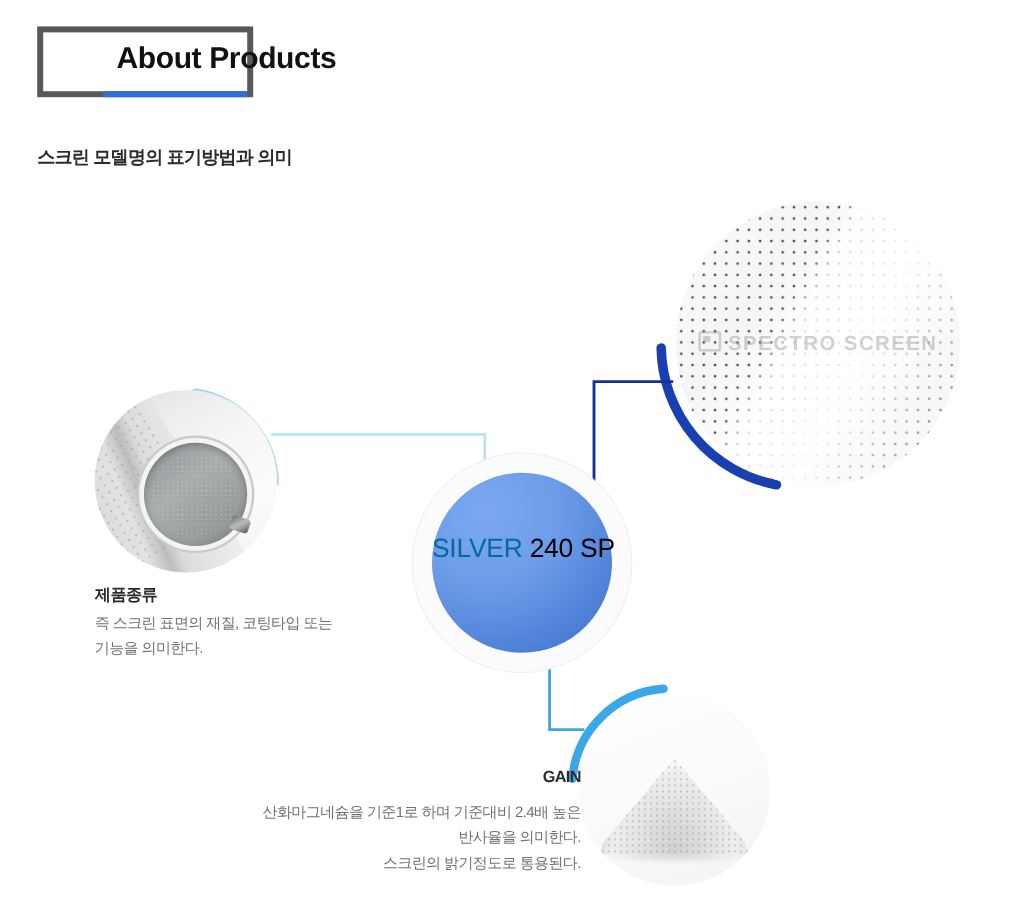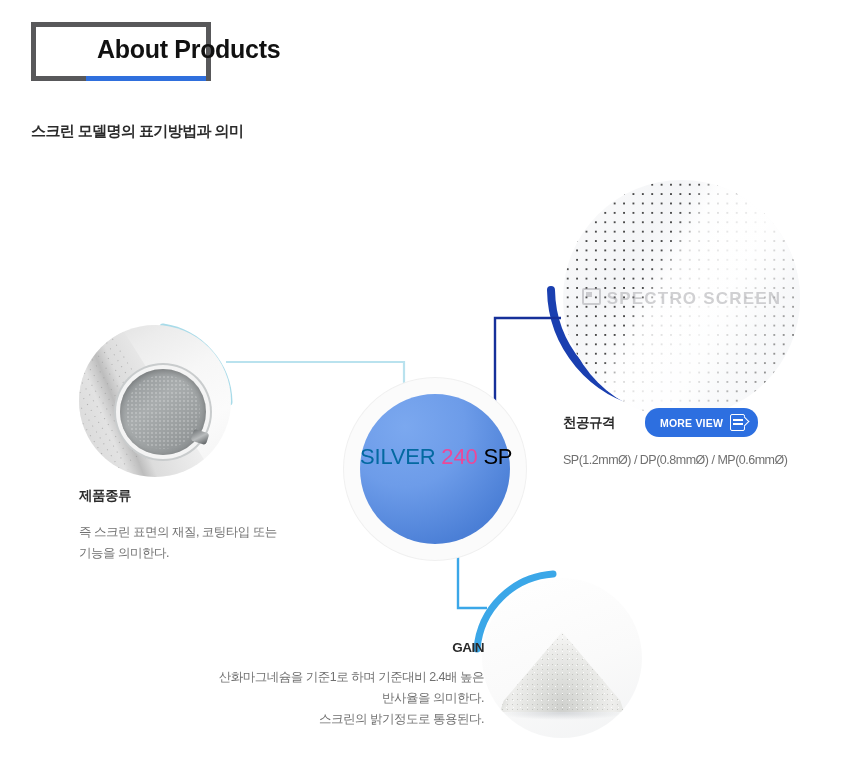"SPECTRO SCREEN" .photo-screen { top: 180px -> 168px }
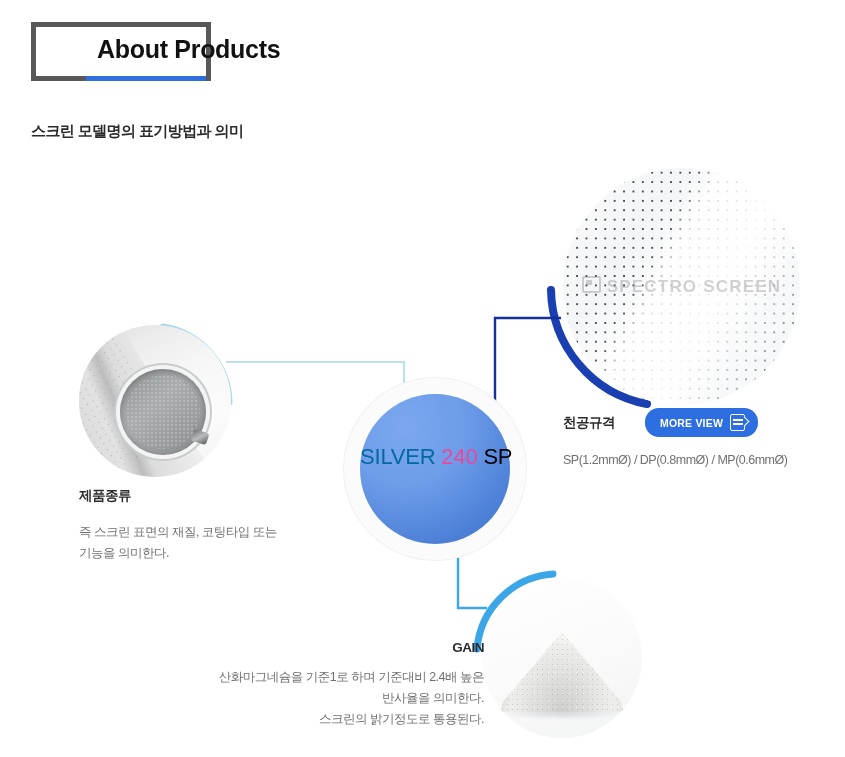"천공규격" div.cap-screen { html: <div> <div> <span>천공규격</span> <button> <span>MORE VIEW</span> <span></span> </button> </div> <div>SP(1.2mmØ) / DP(0.8mmØ) / MP(0.6mmØ)</div> </div> -> none }
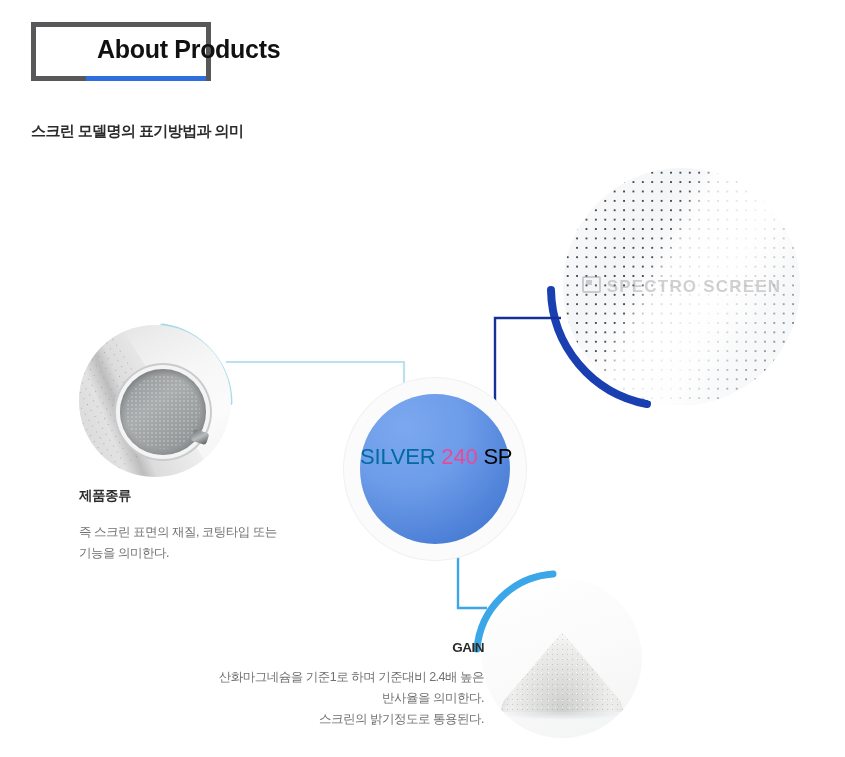"240" .lbl-num { color: #ec4899 -> #000000 }
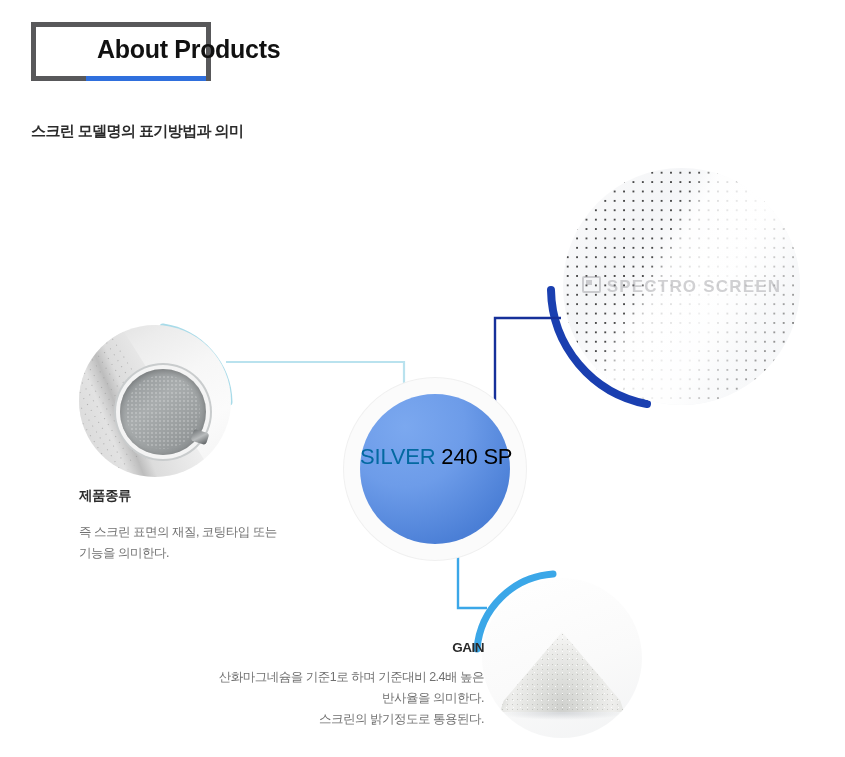"즉 스크린 표면의 재질, 코팅타입" .cap-left .cap-b { margin-top: 17px -> 4px }
